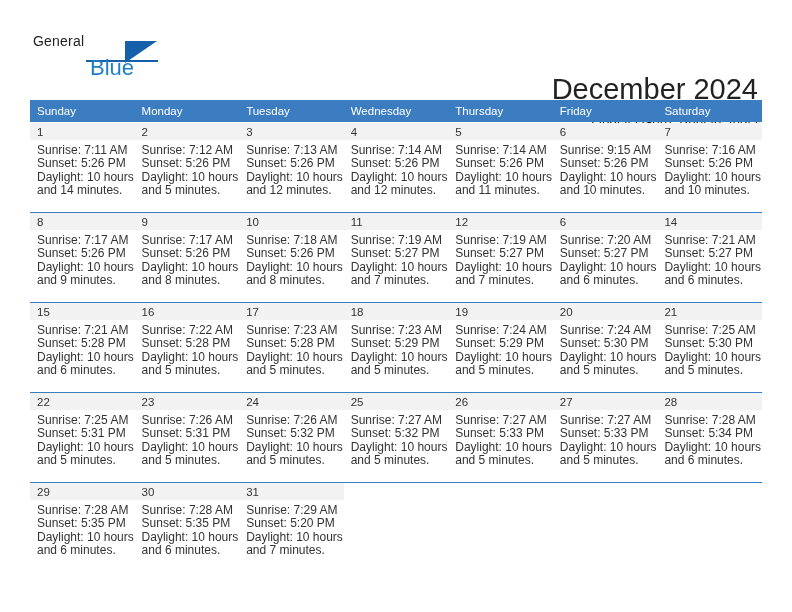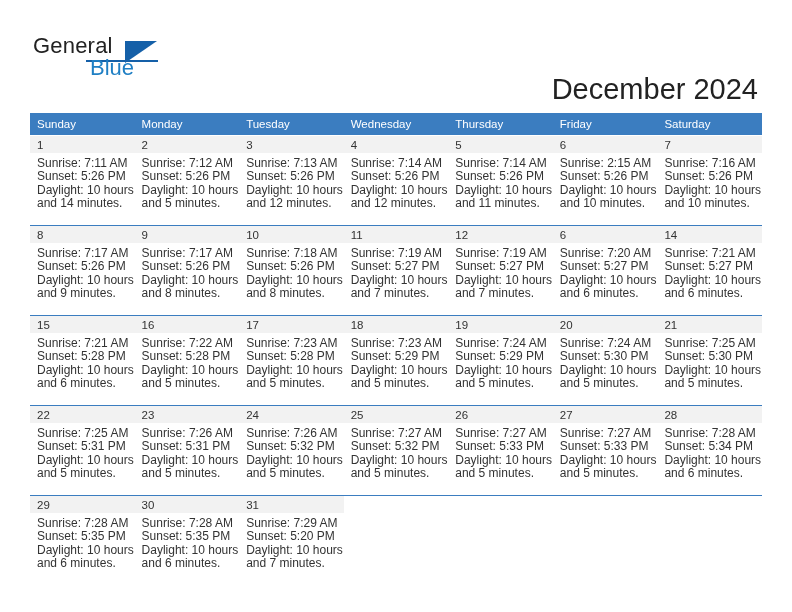"General" .logo-general { font-size: 22px -> 14px }
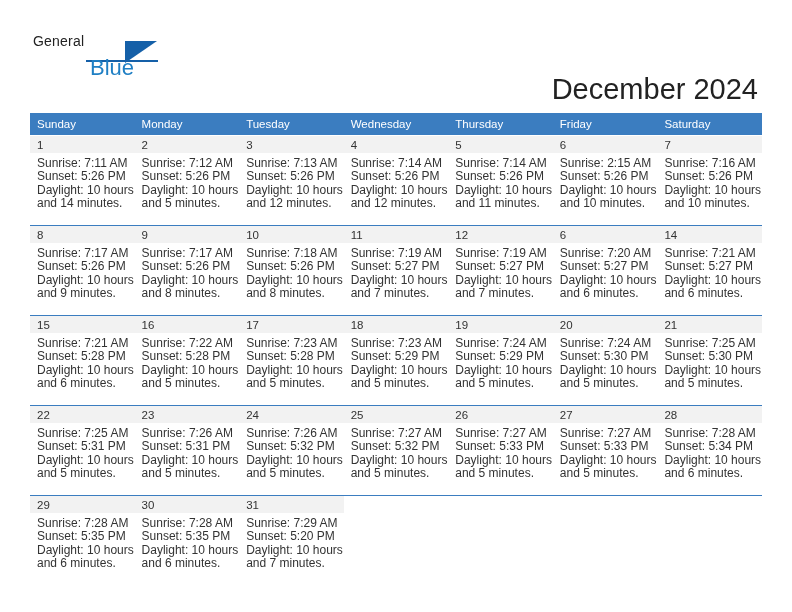"Sunday" .calendar { top: 113px -> 100px }
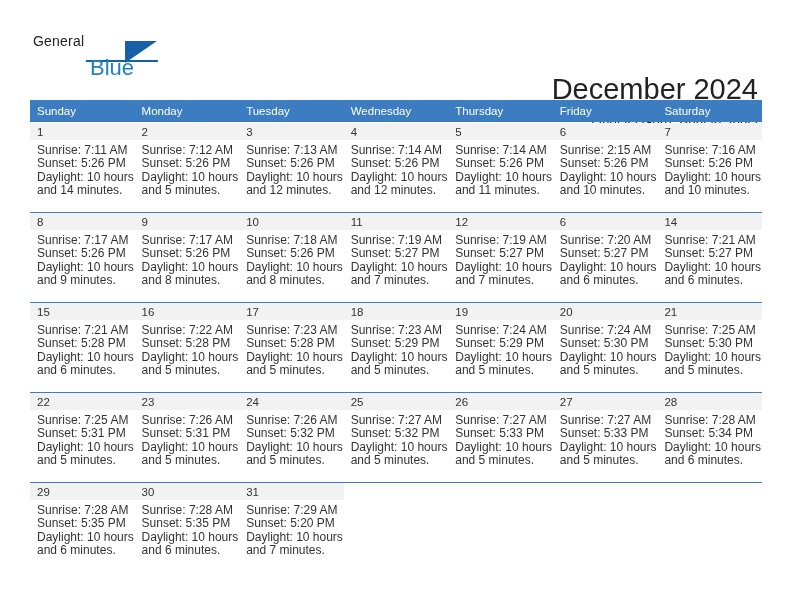"Sunrise: 2:15 AM" div { text: 2:15 -> 9:15 }
